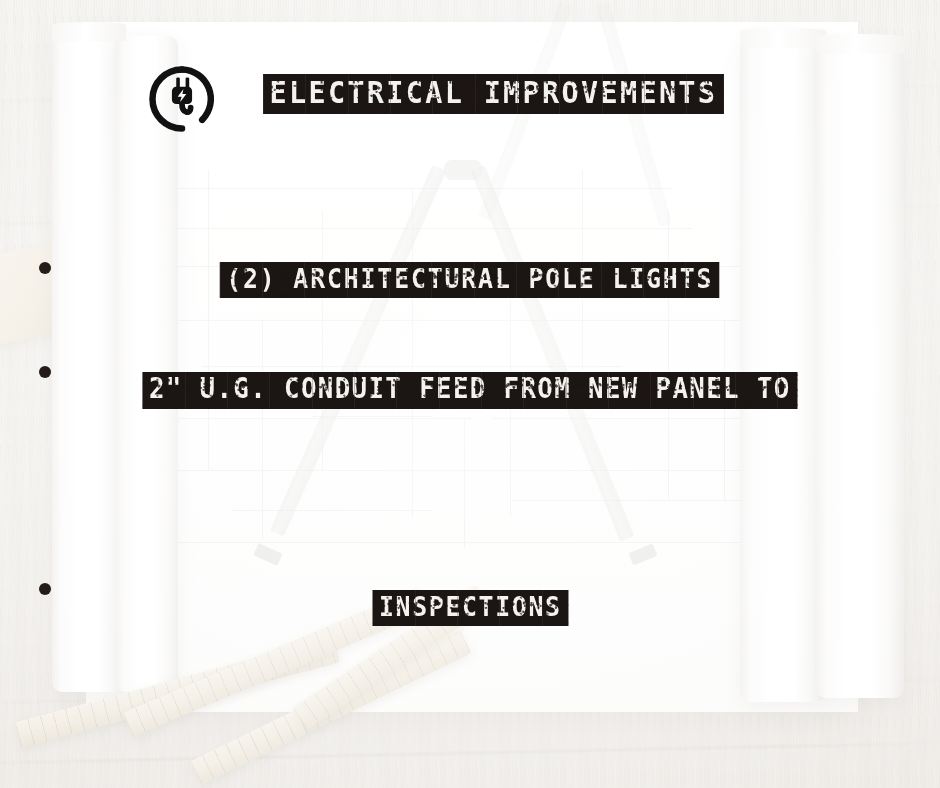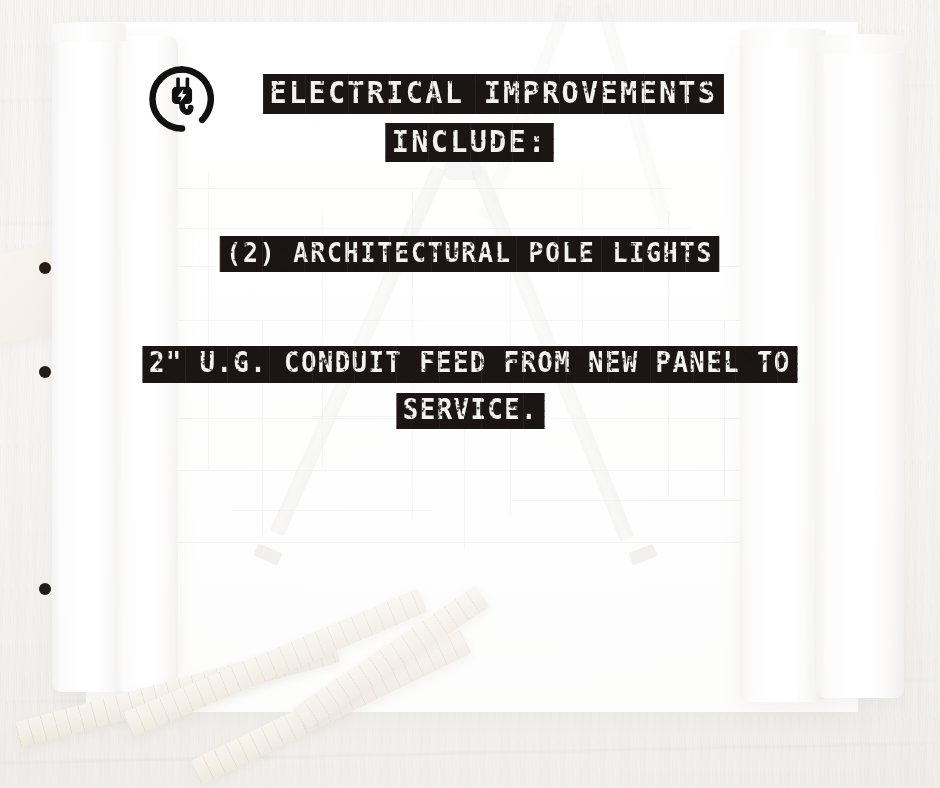"INCLUDE:" span.header-row-2 { html: <span> <span>INCLUDE:</span> </span> -> none }
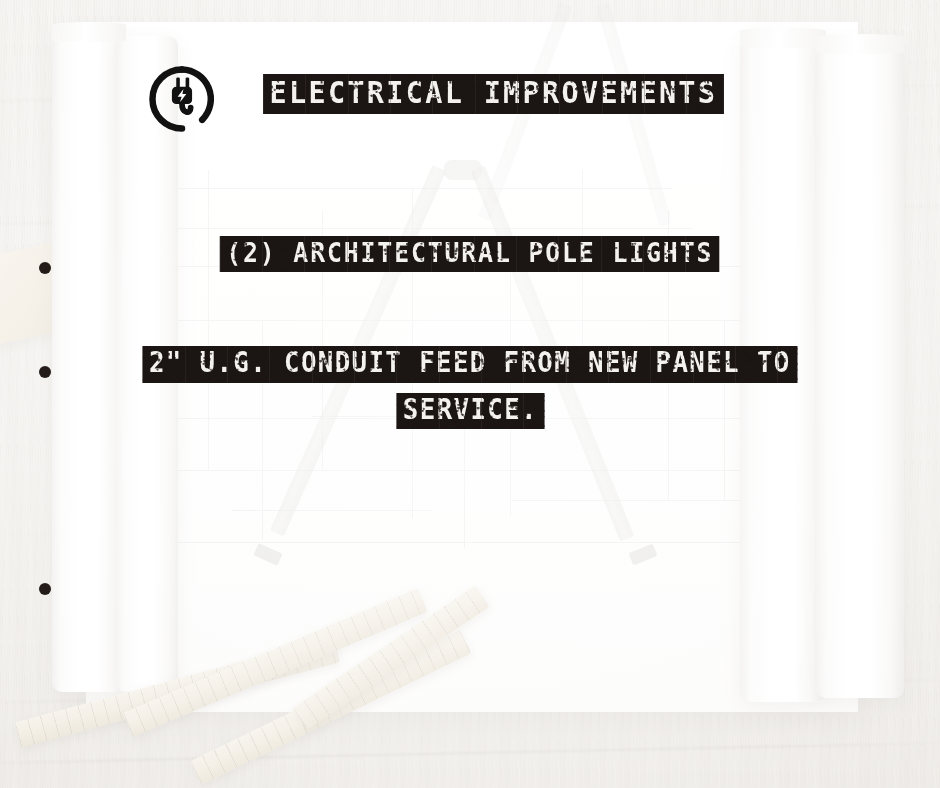"(2) ARCHITECTURAL POLE LIGHTS" .bullet-lines { margin-top: none -> 26px }
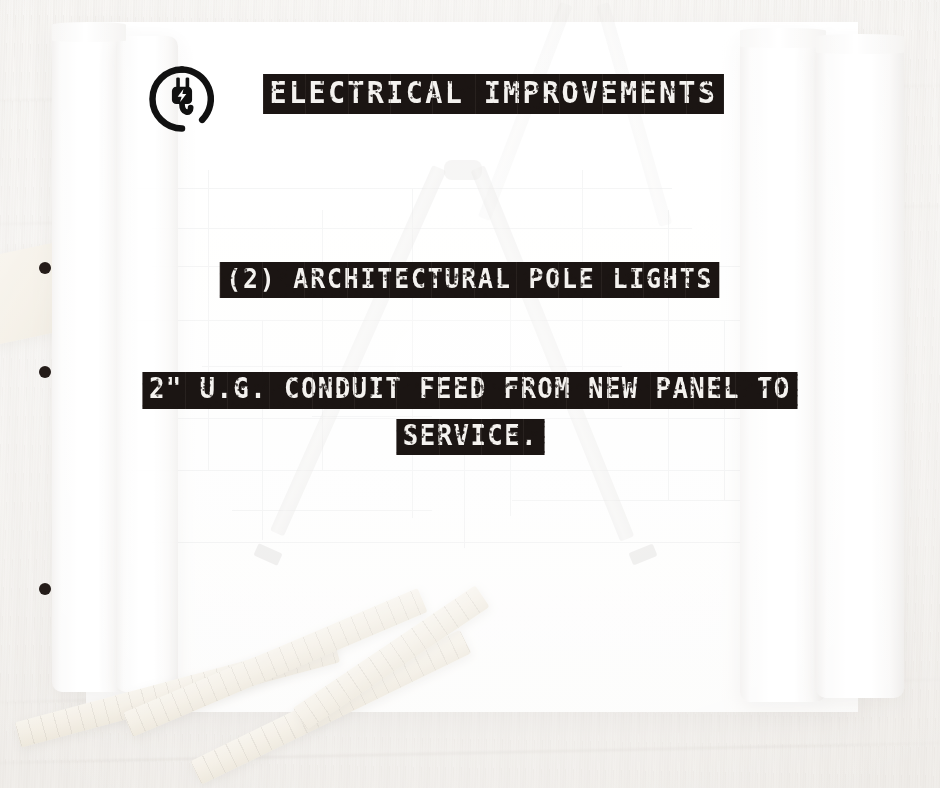"SERVICE." div.line { html: <div> <span>SERVICE.</span> </div> -> none }
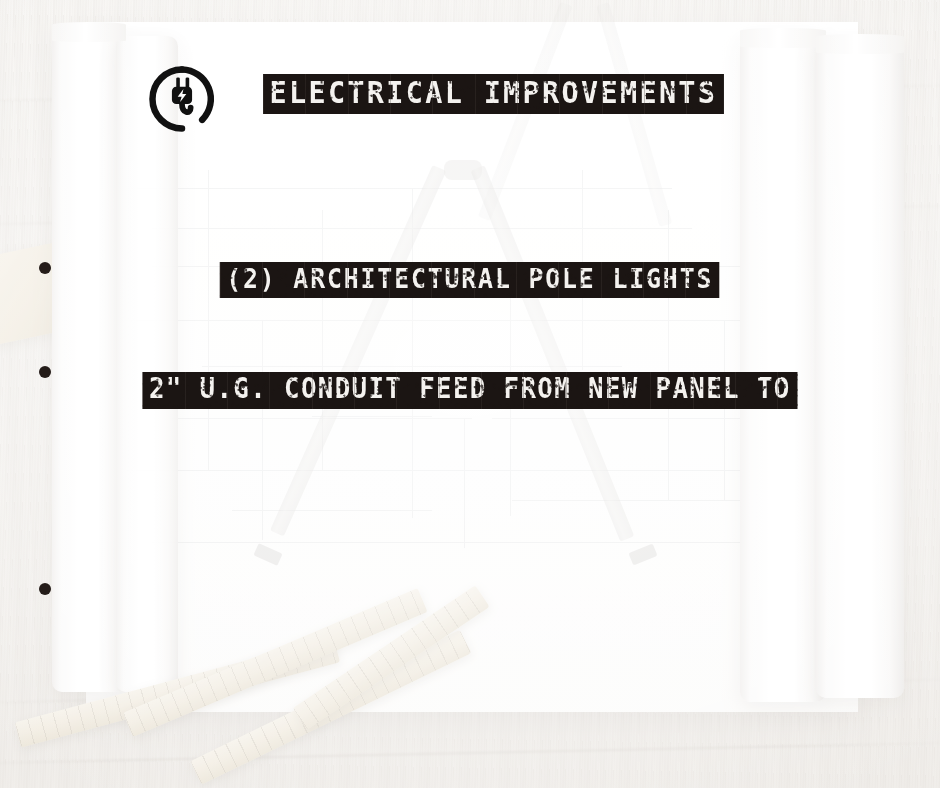"INSPECTIONS" div.line { html: none -> <div> <span>INSPECTIONS</span> </div> }
